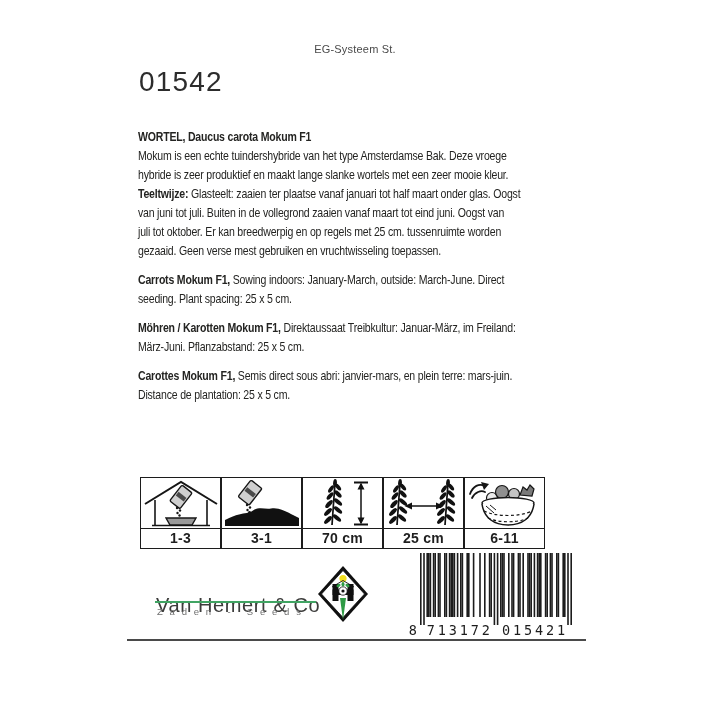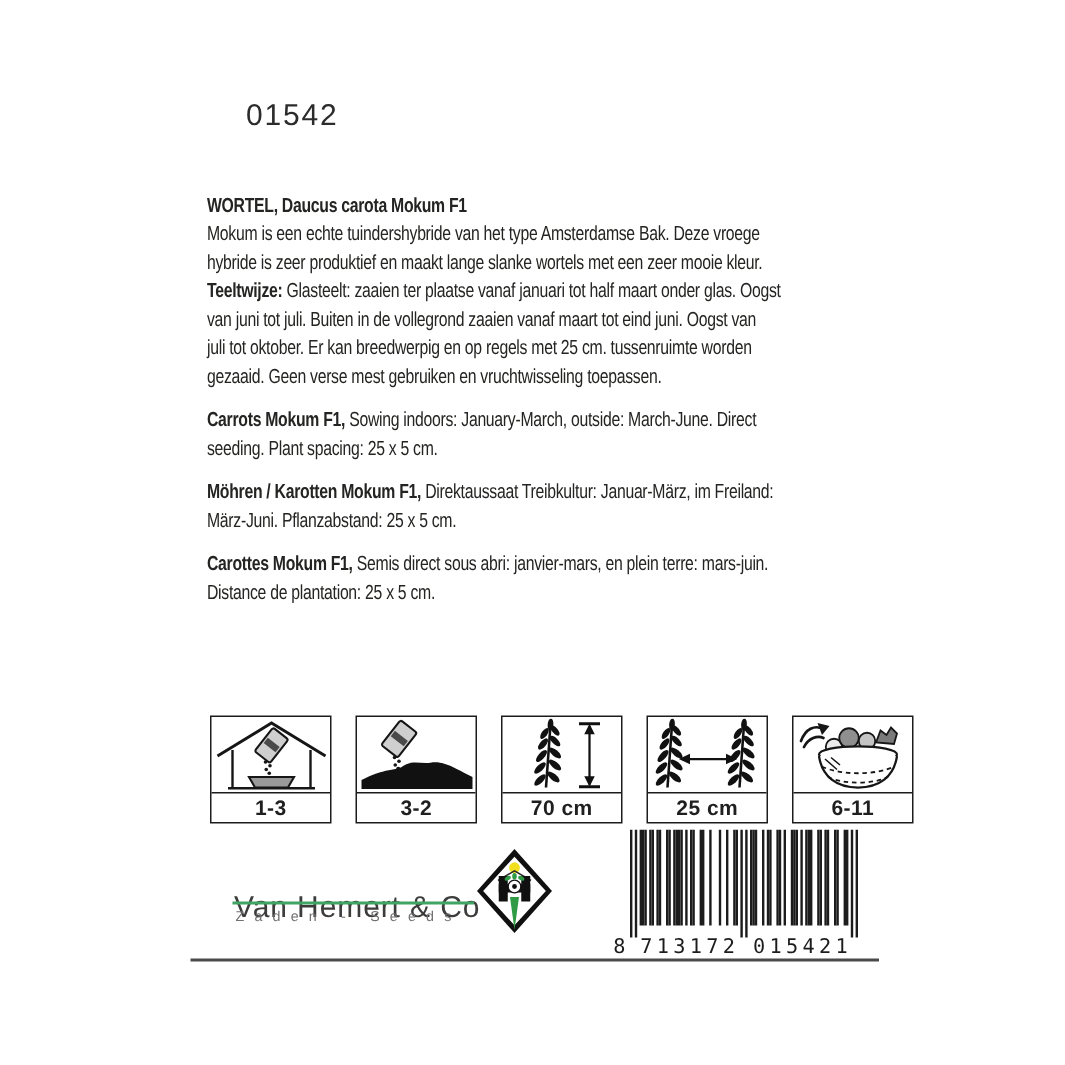"EG-Systeem St." div.eg { html: none -> <div>EG-Systeem St.</div> }
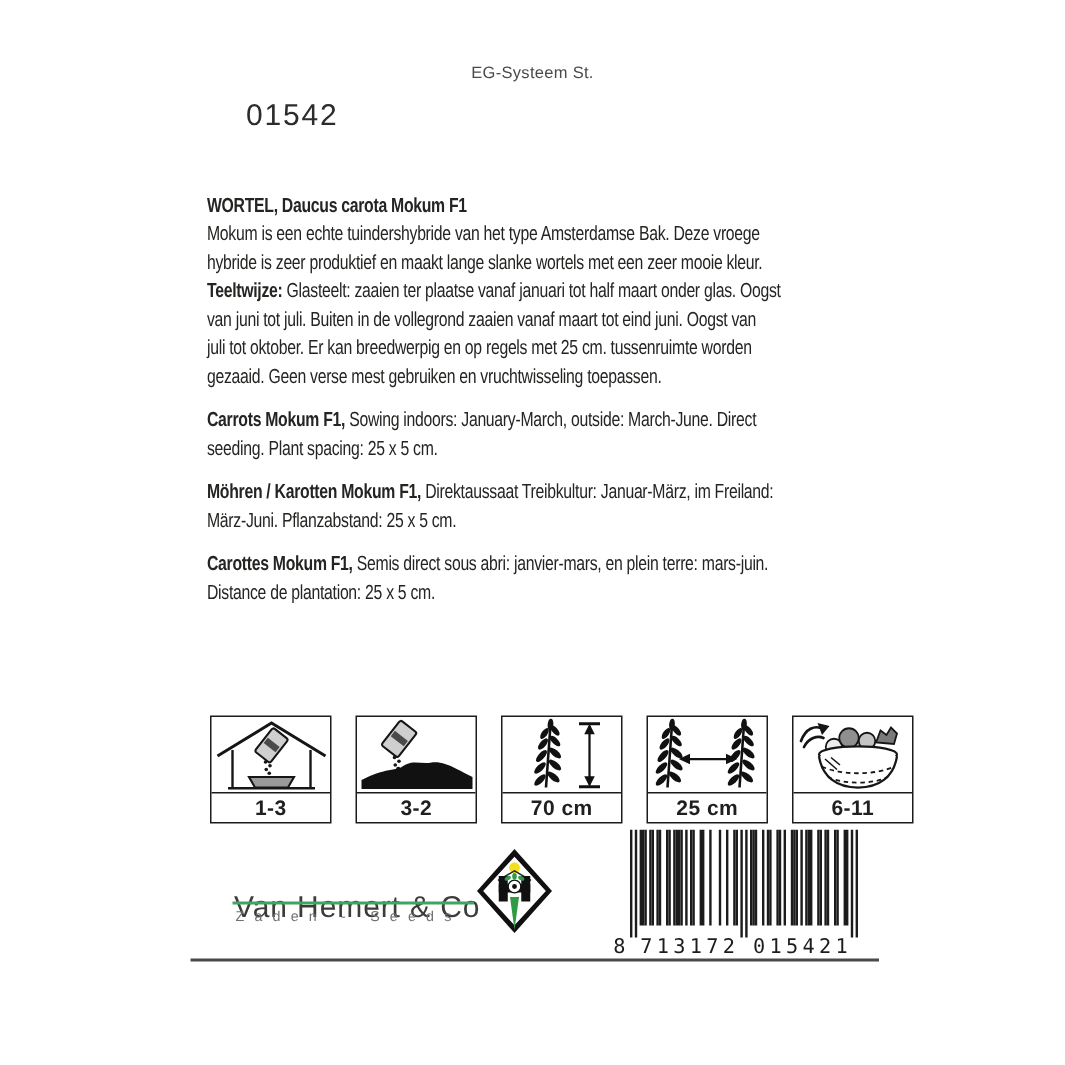"01542" .artnum { font-size: 20px -> 28px; margin-left: 25px -> none }
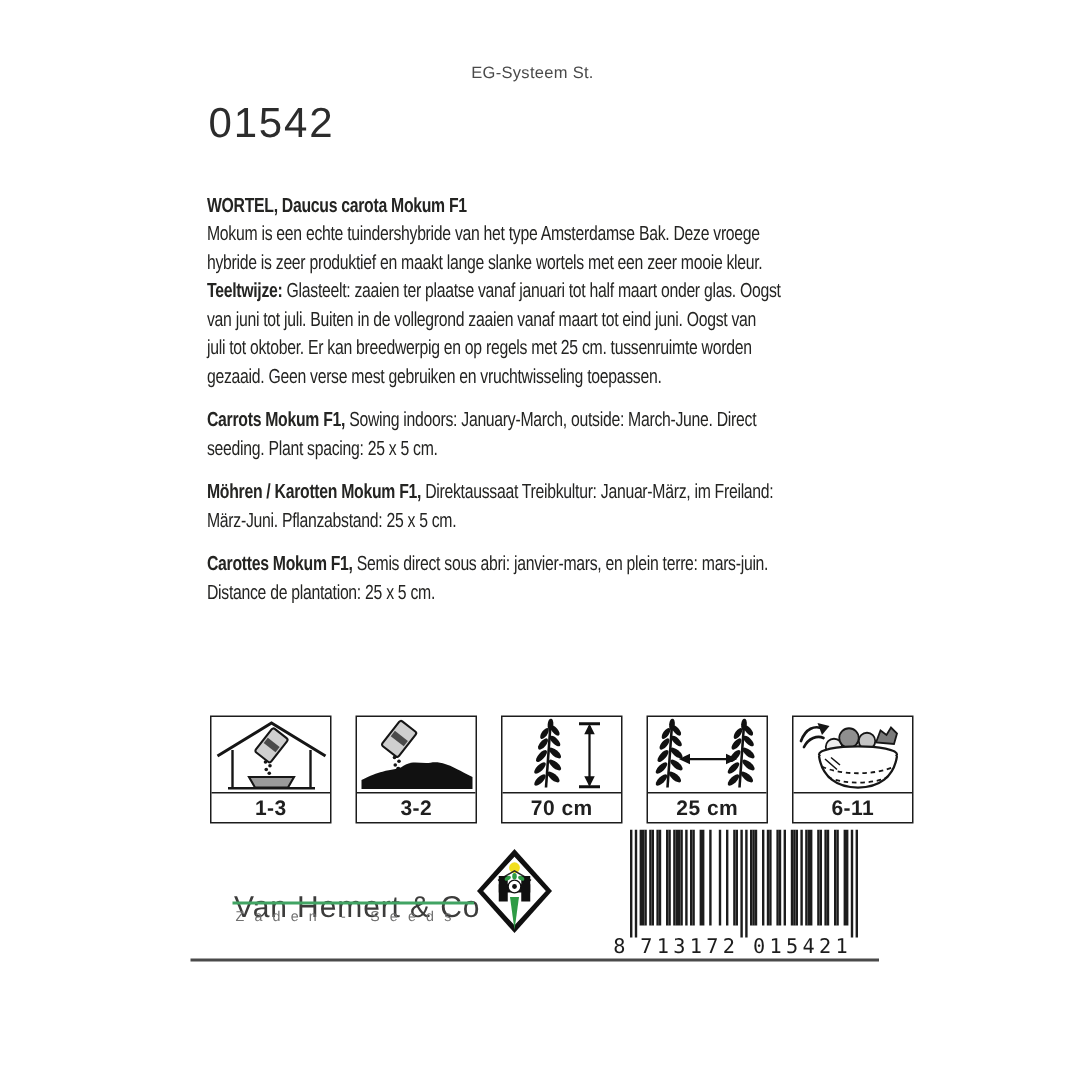"1-3" .icons { gap: 16px -> 0 }
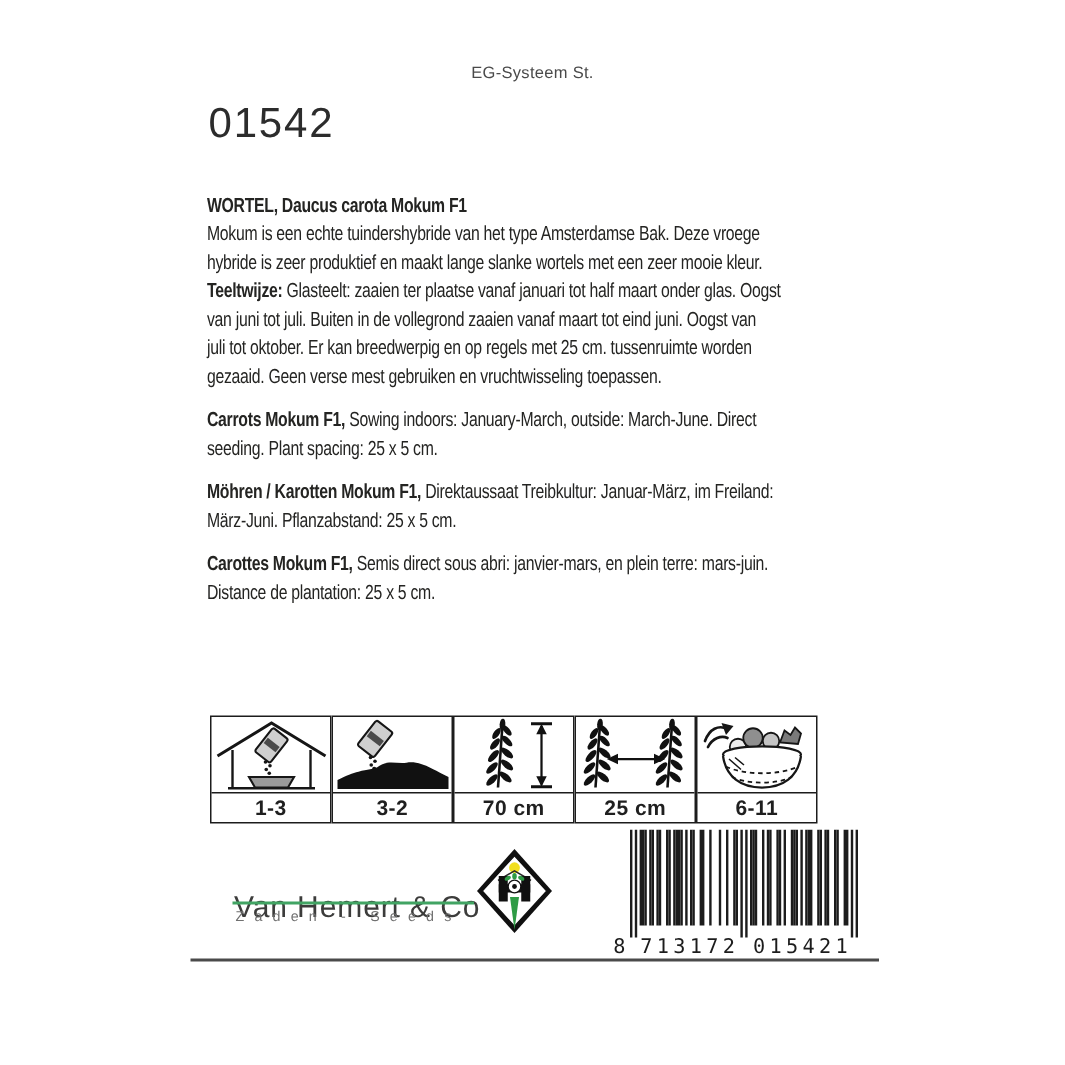"3-2" div.lbl { text: 3-2 -> 3-1 }
